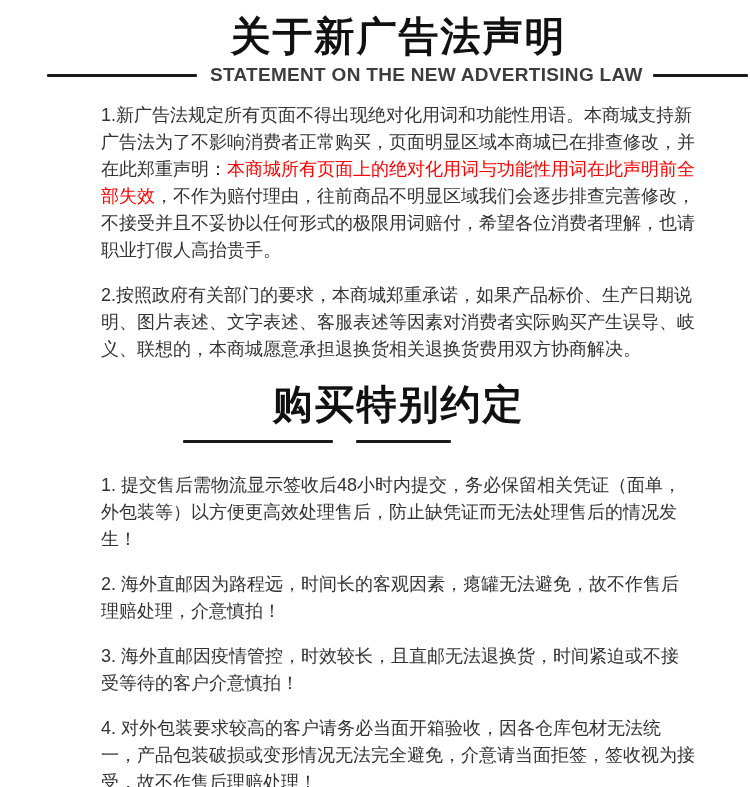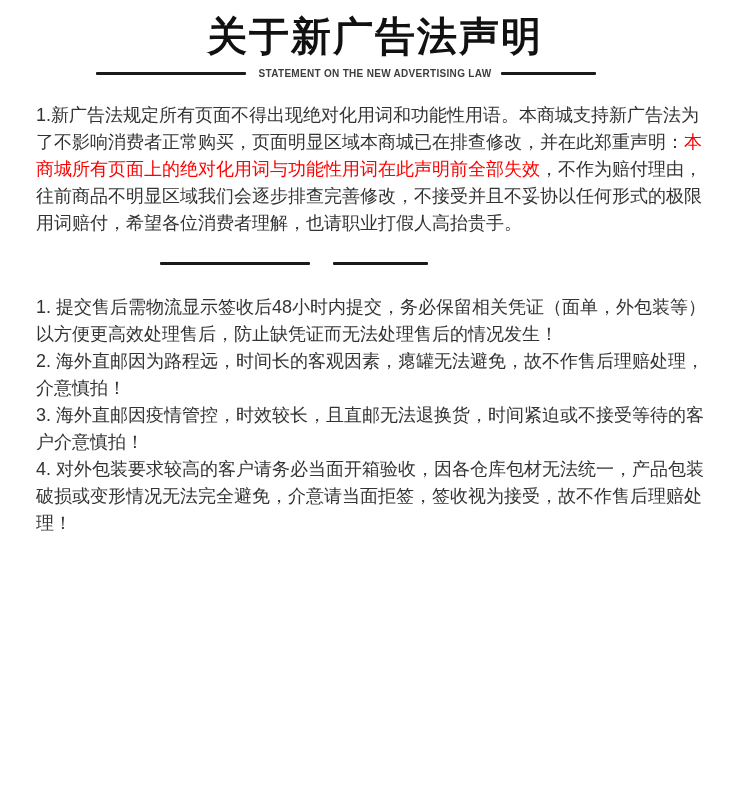"关于新广告法声明" section { padding-left: none -> 47px }
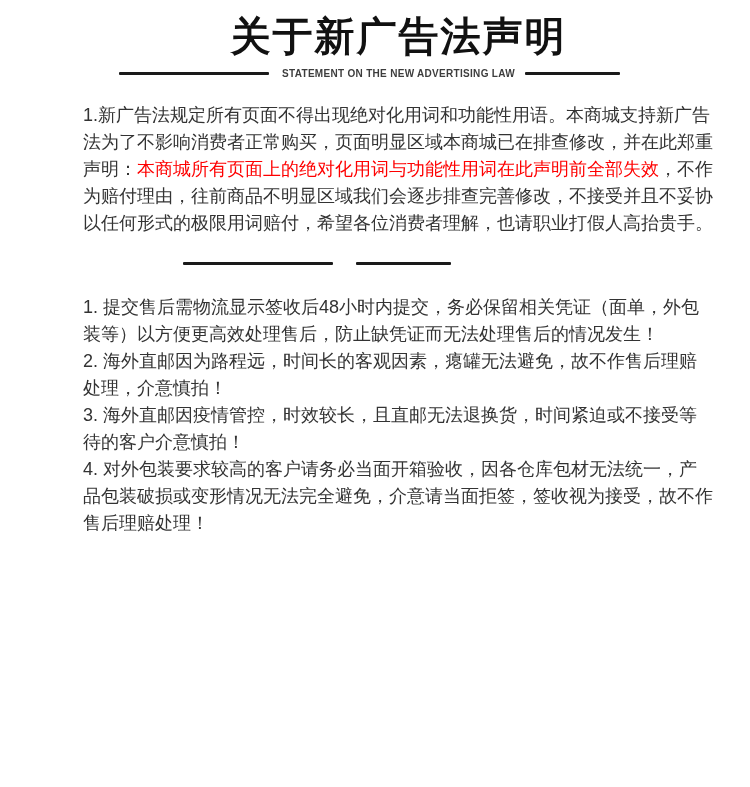"STATEMENT ON THE NEW ADVERTISING" .subtitle { font-size: 10px -> 19px }
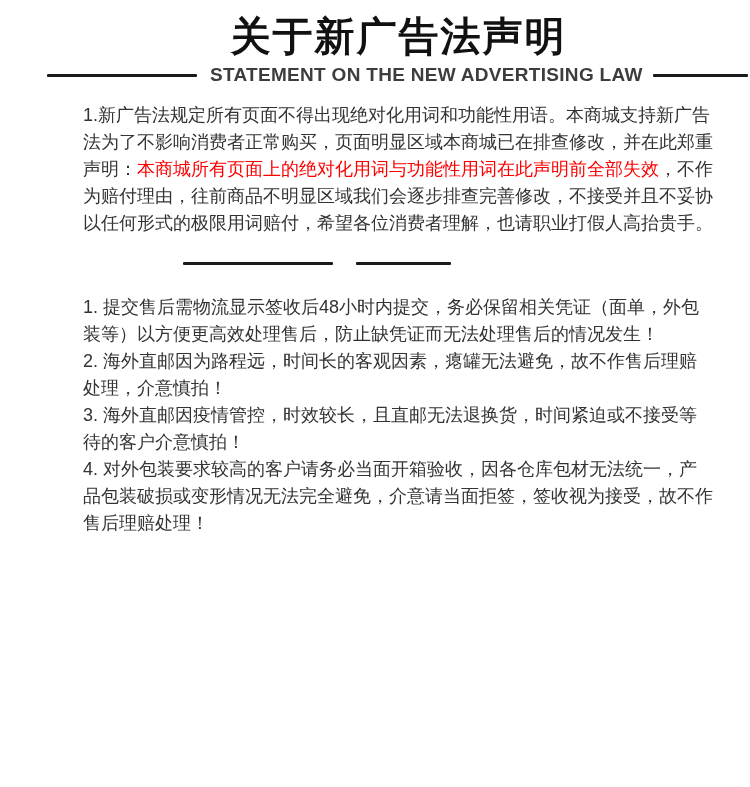"1.新广告法规定所有页面不得出现绝对化用词和功能性用语。本商城支持新广告法为了不" .body p { margin: 0 -> 18px }
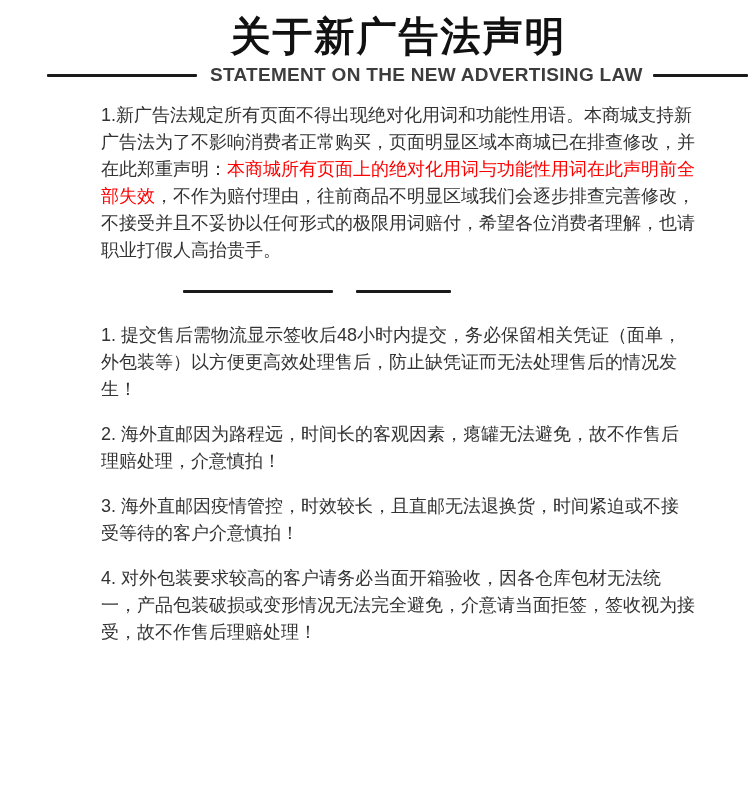"2.按照政府有关部门的要求，本商城郑重承诺，如果产品标价、生产日期说明、图片表述" p { html: none -> <p><span>2.按照政府有关部门的要求，本商城郑重承诺，如果产品标价、生产日期说明、图片表述、文字表述、客服表述等因素对消费者实际购买产生误导、岐义、联想的，本商城愿意承担退换货相关退换货费用双方协商解决。</span></p> }
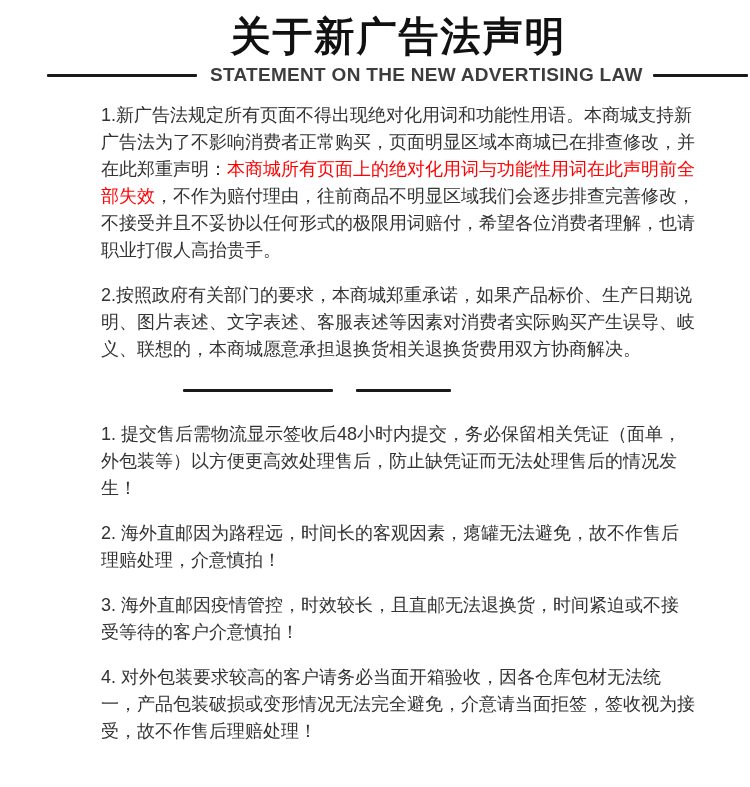"购买特别约定" h1.sec-title { html: none -> <h1>购买特别约定</h1> }
